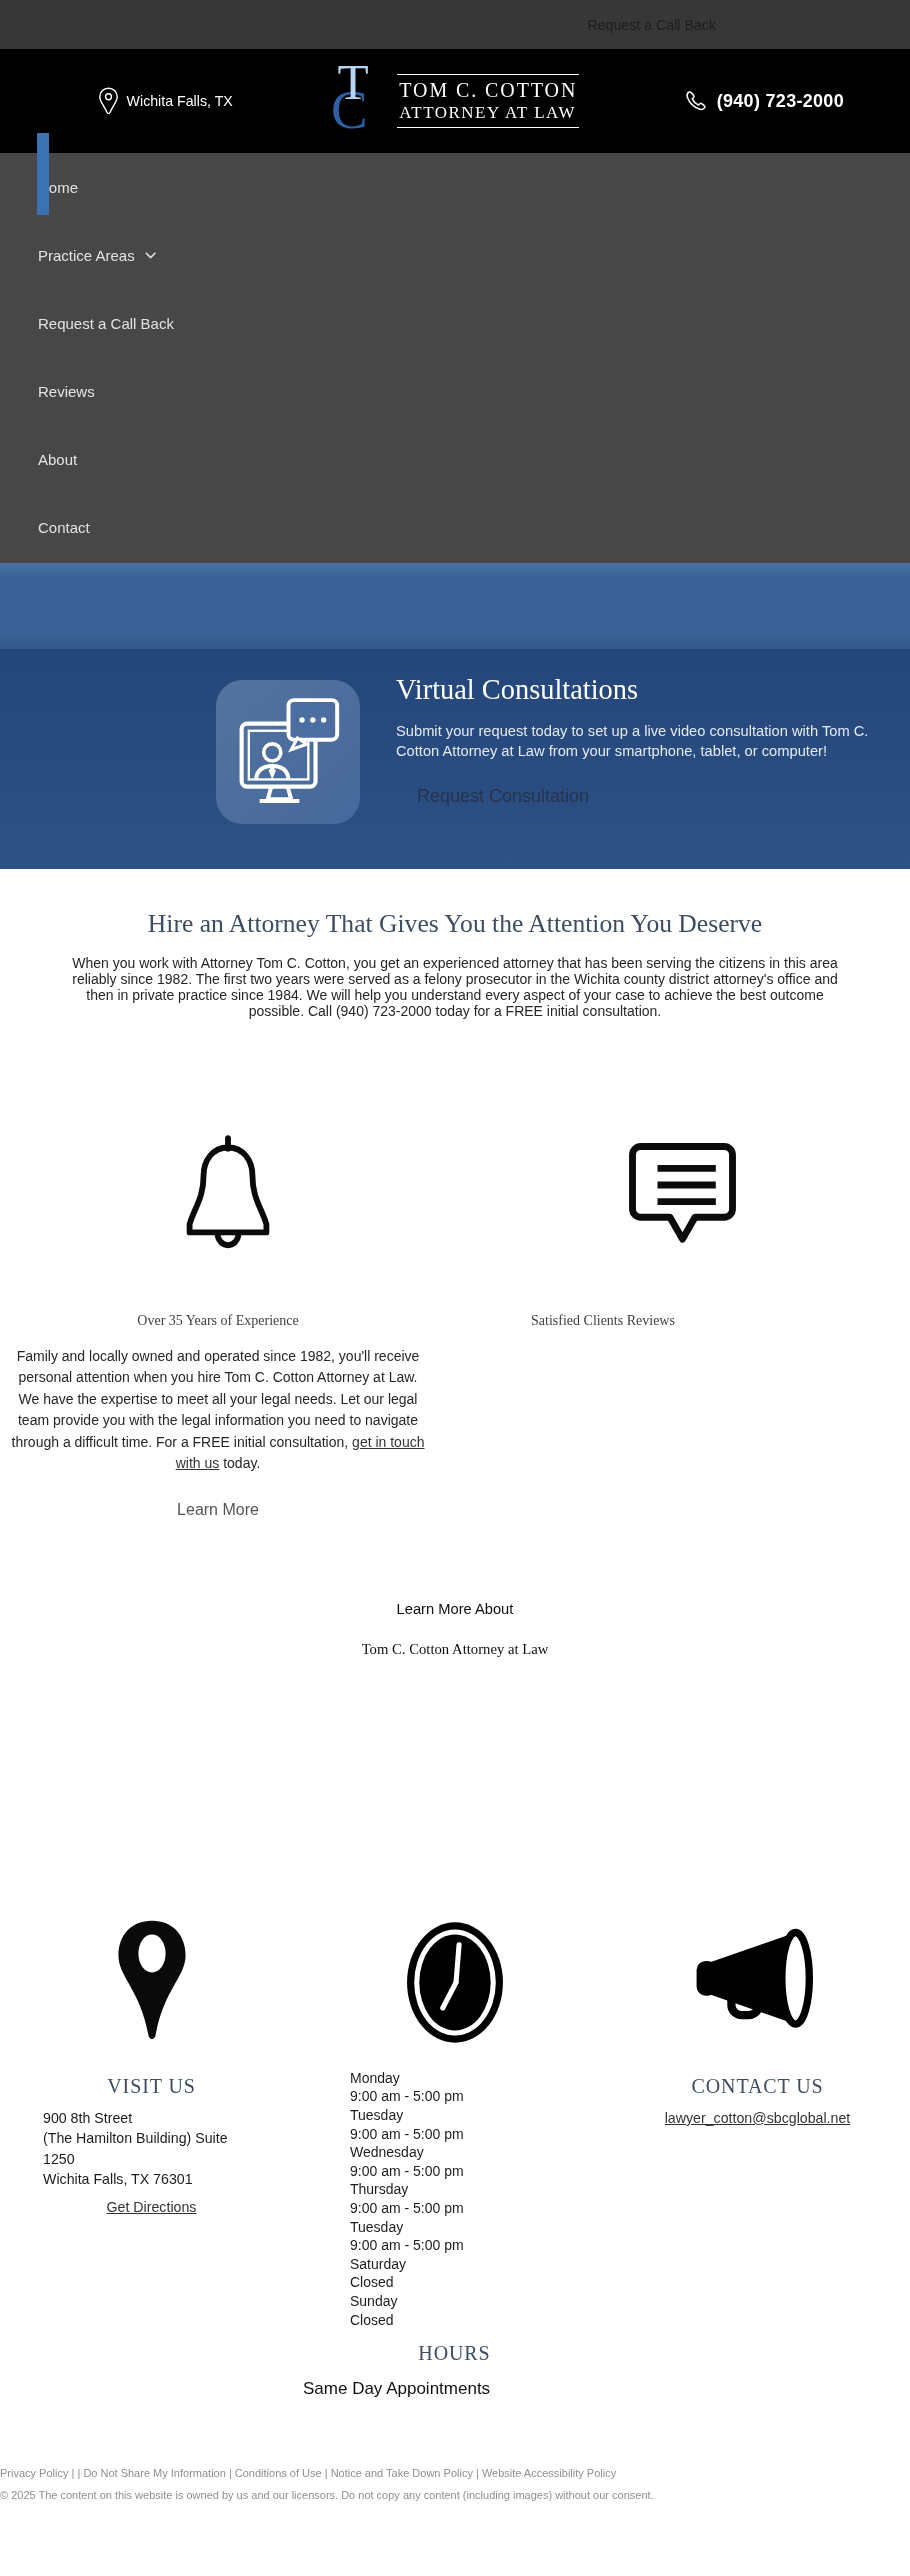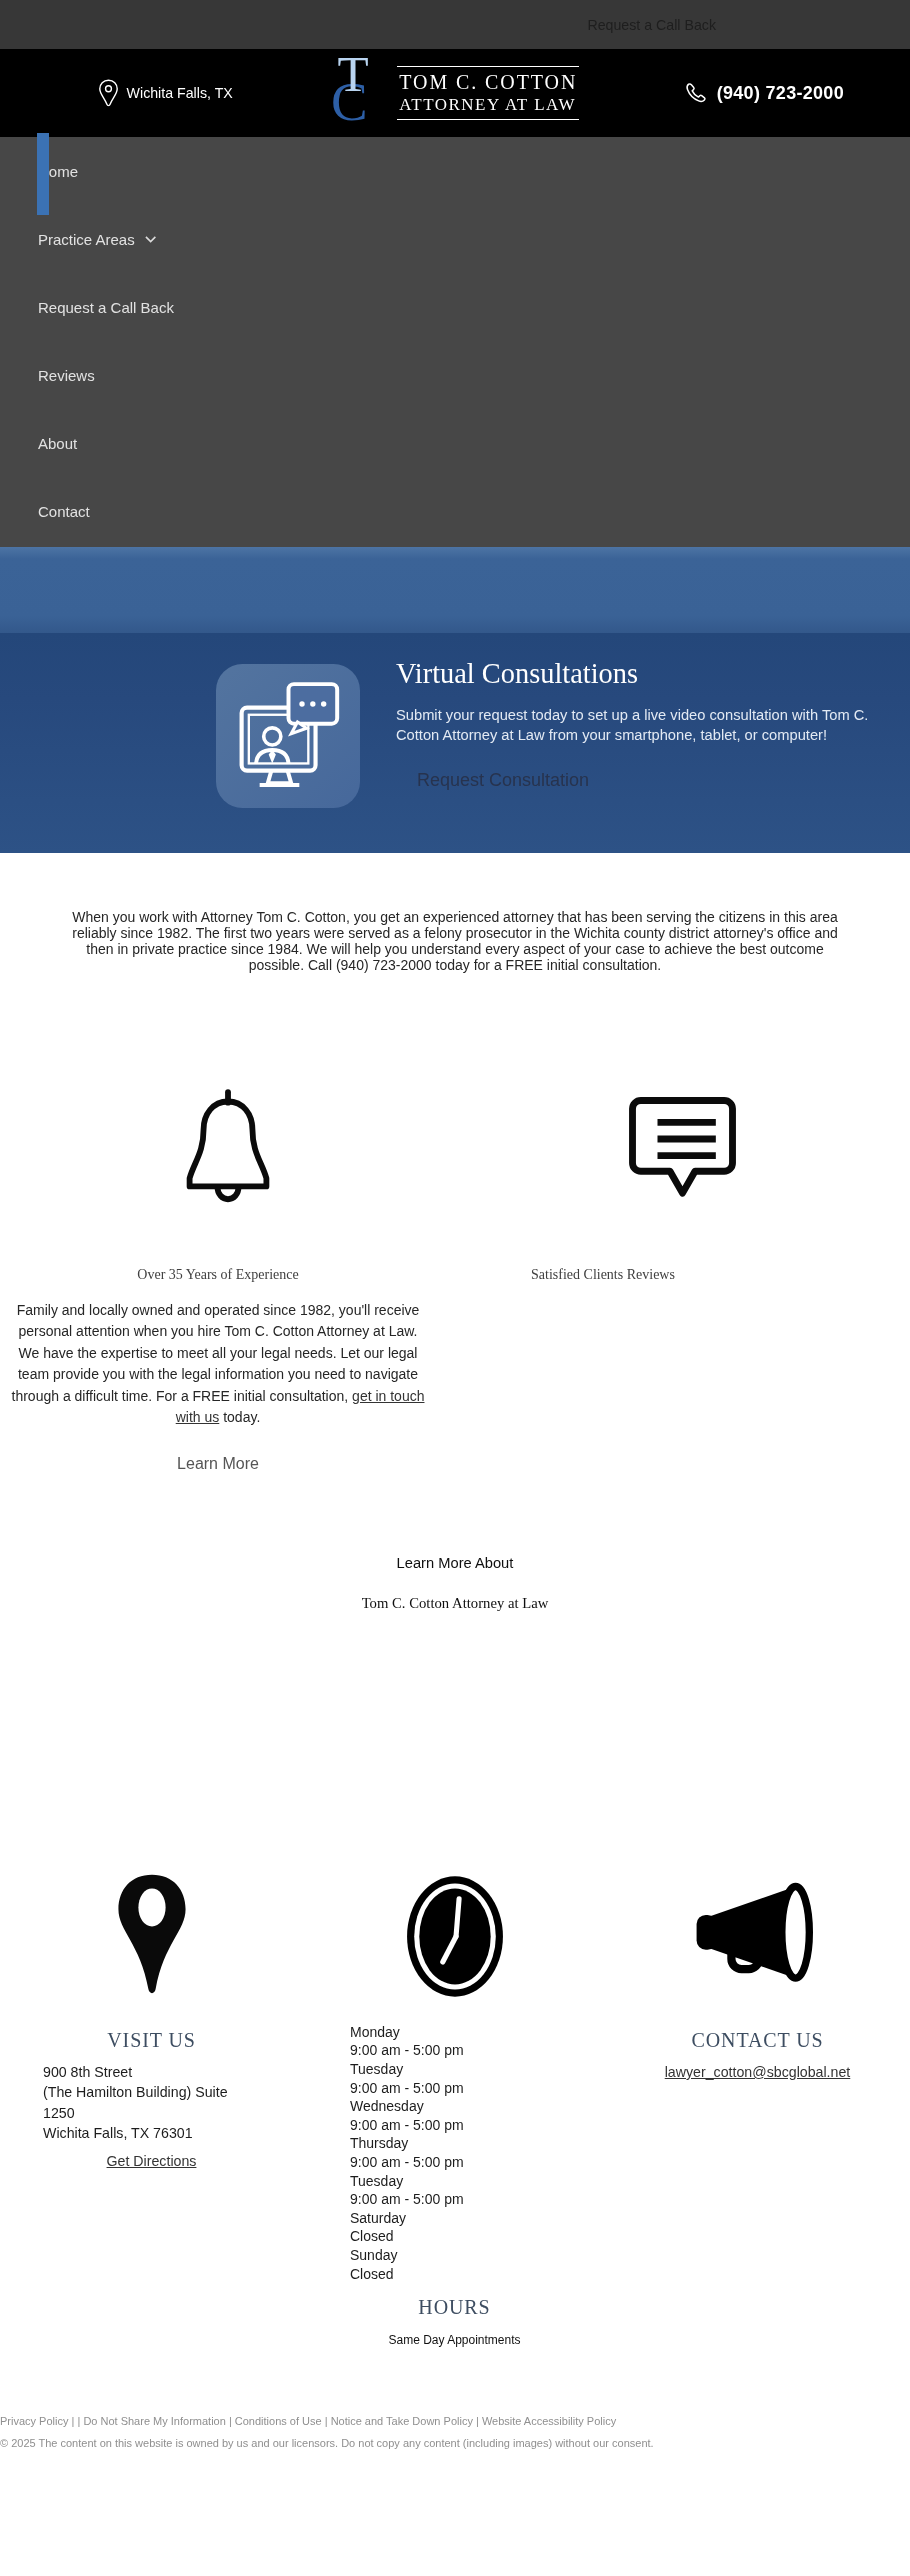"Wichita Falls, TX" .header { height: 88px -> 104px }
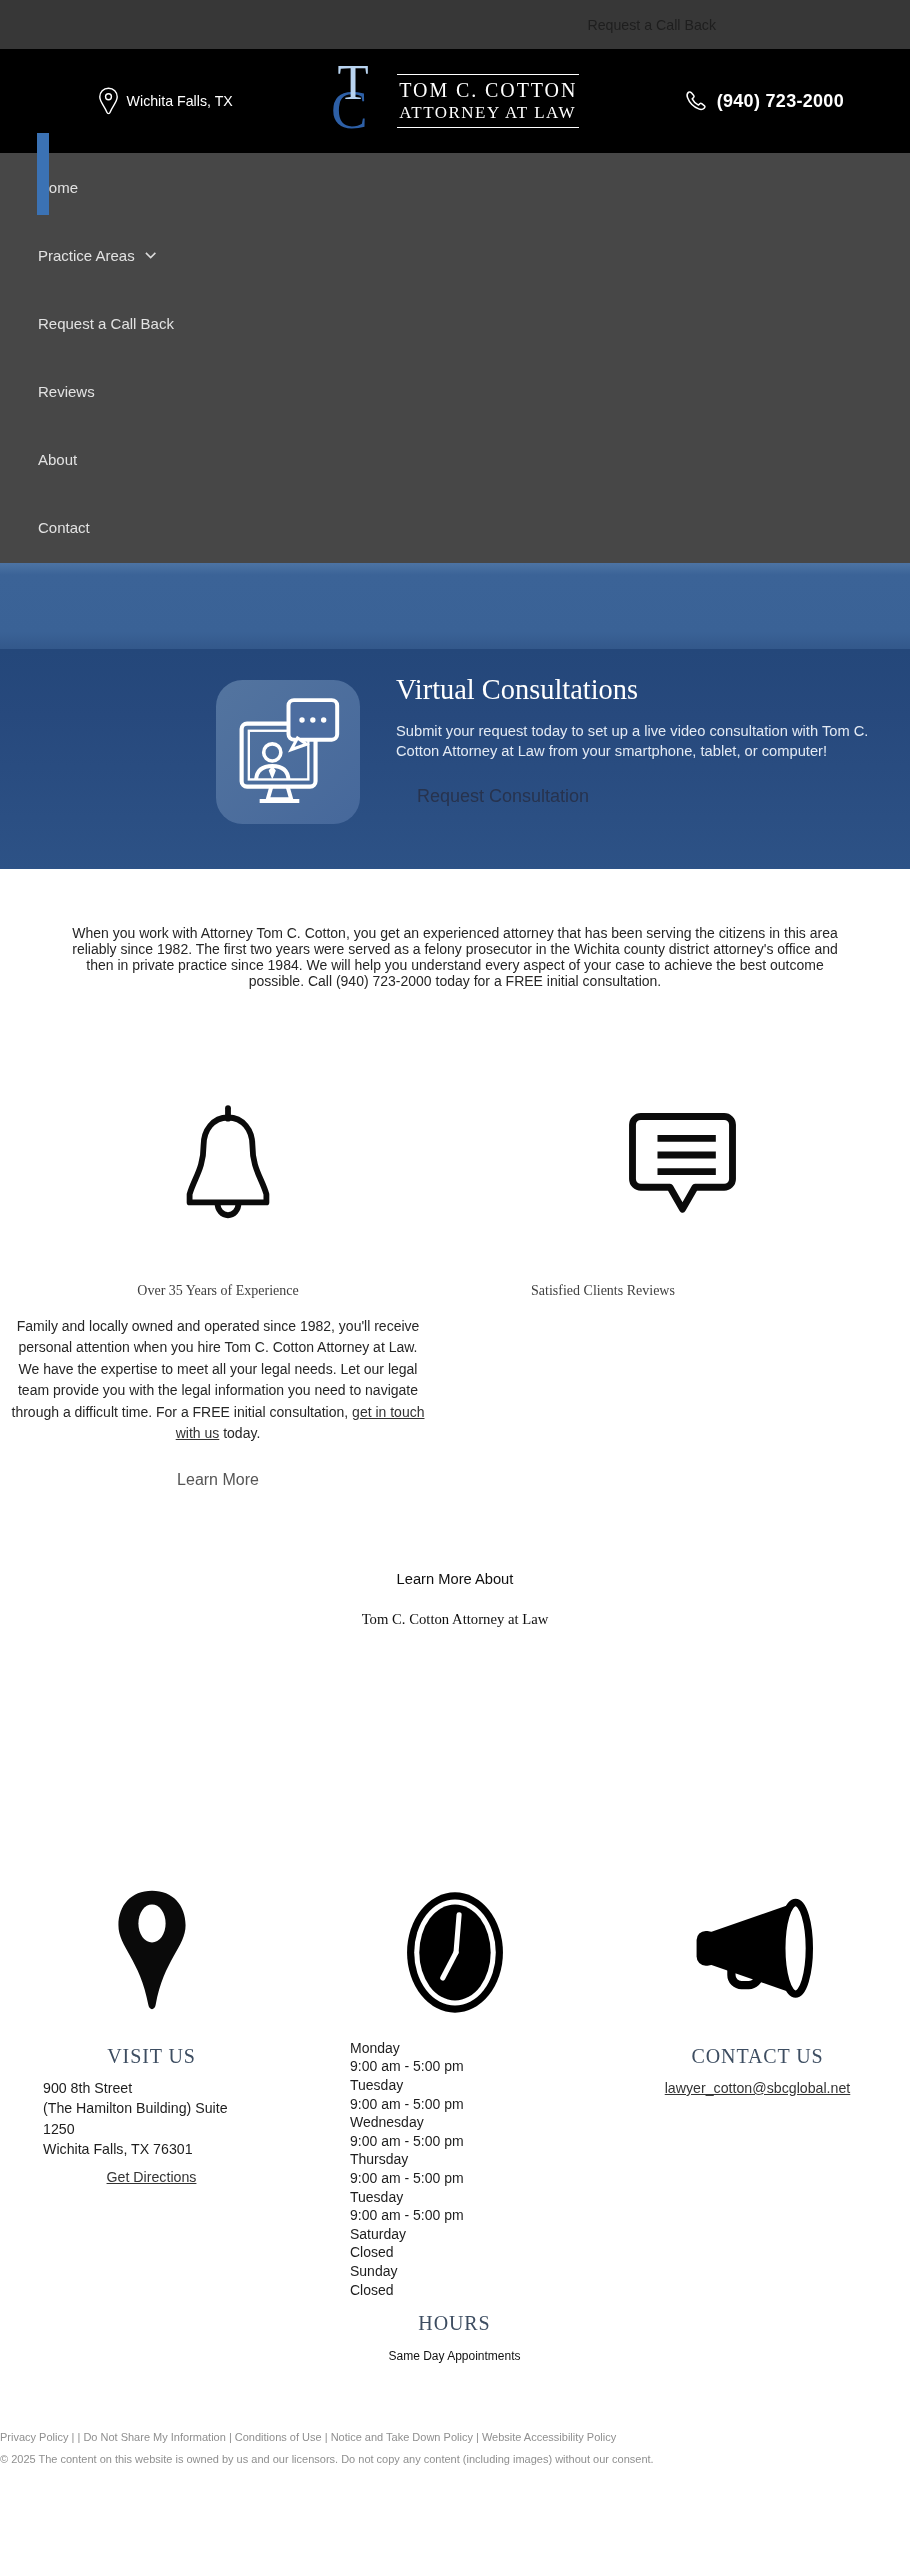"Hire an Attorney That Gives" h2 { html: none -> <h2>Hire an Attorney That Gives You the Attention You Deserve</h2> }
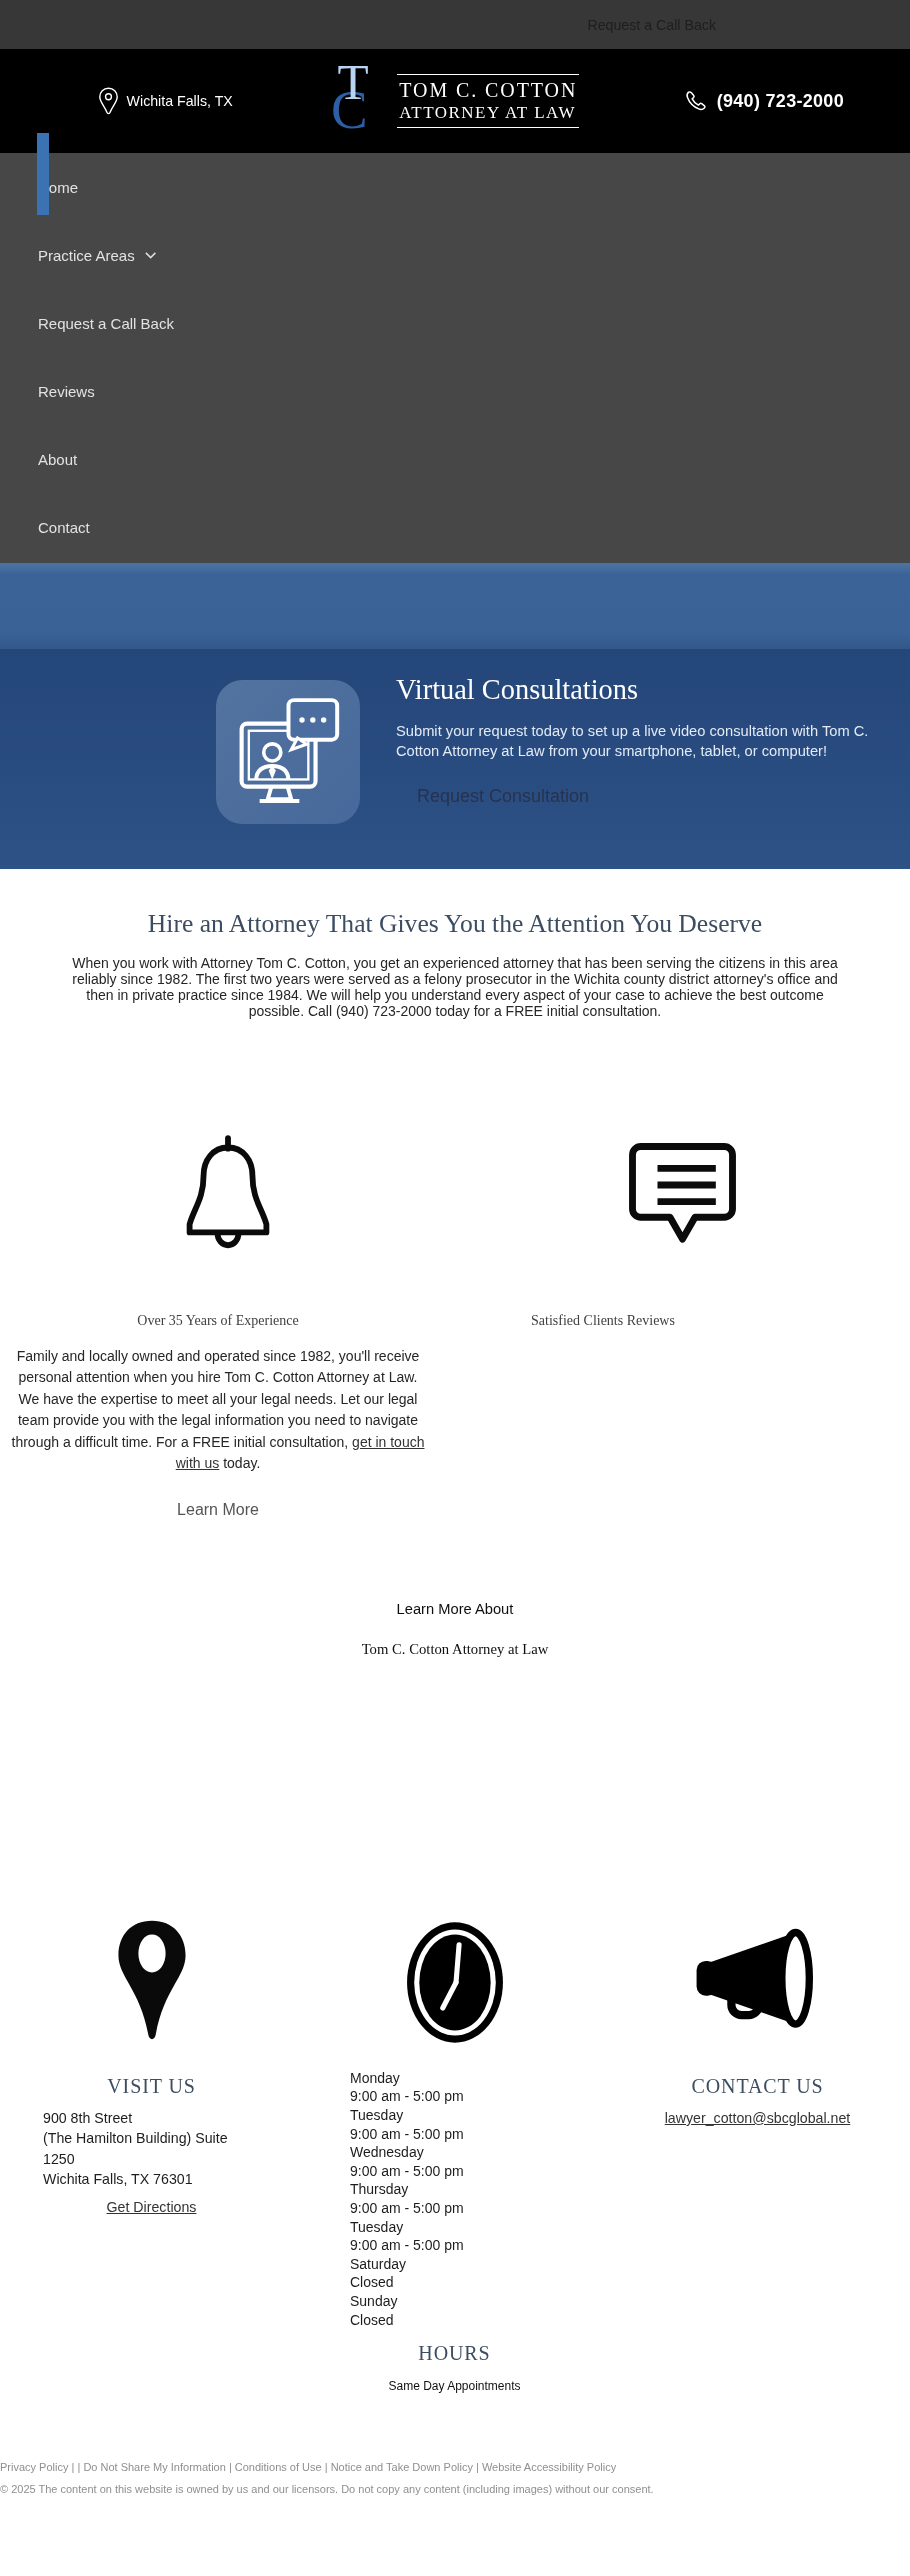"Same Day Appointments" .hours-note { font-size: 12px -> 17px; text-align: center -> none }
